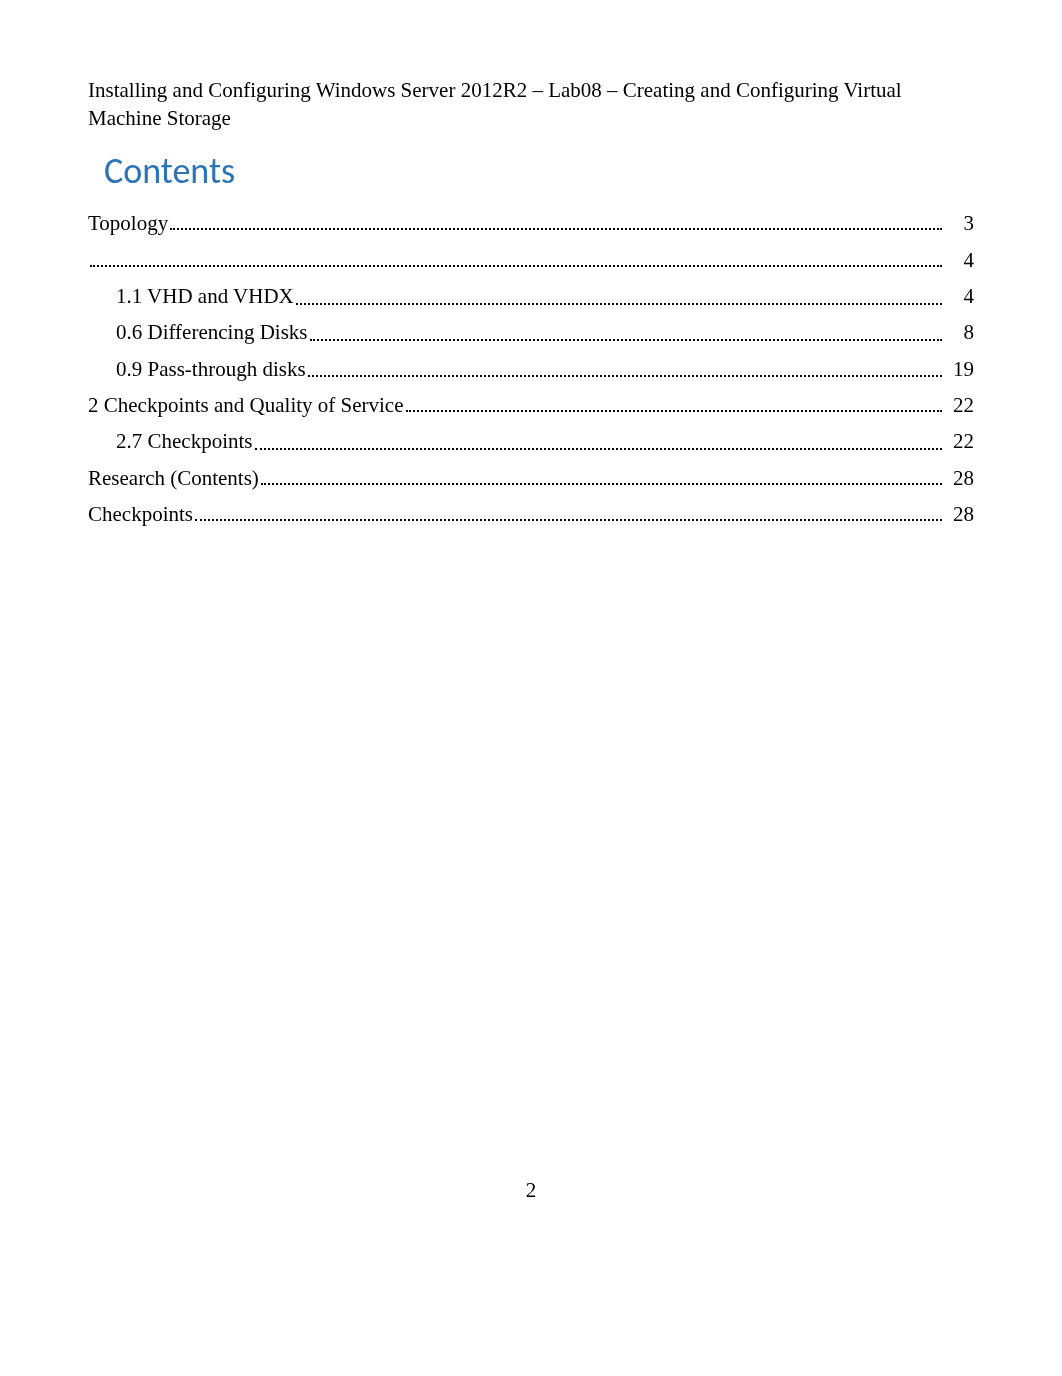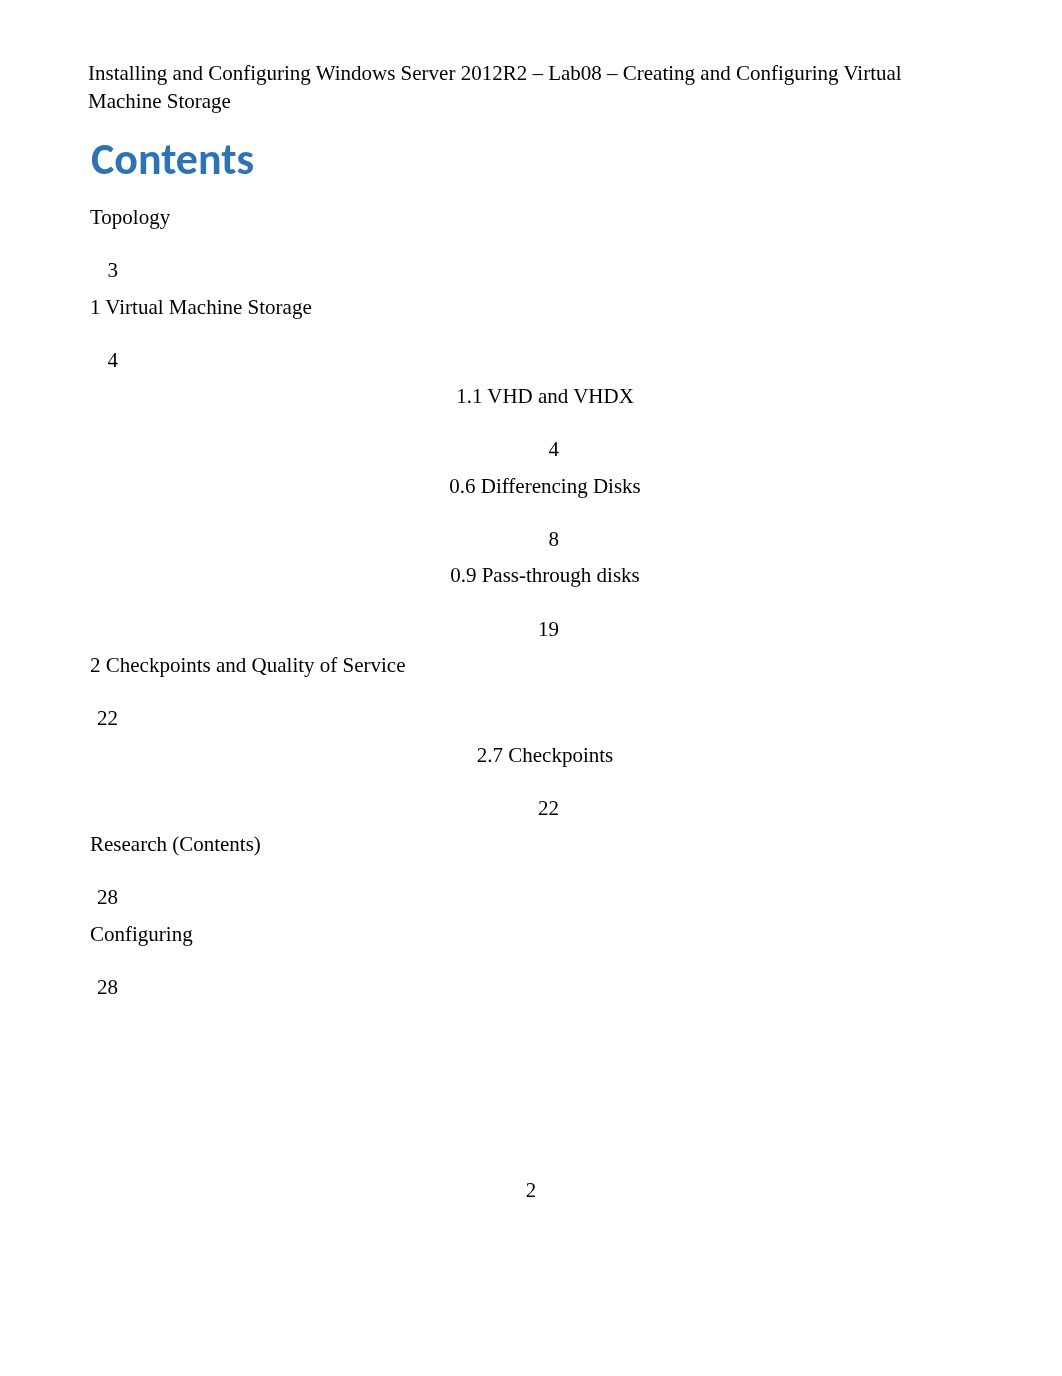"Installing and Configuring Windows" .page { padding: 59px 88px 0 88px -> 76px 88px 0 88px }
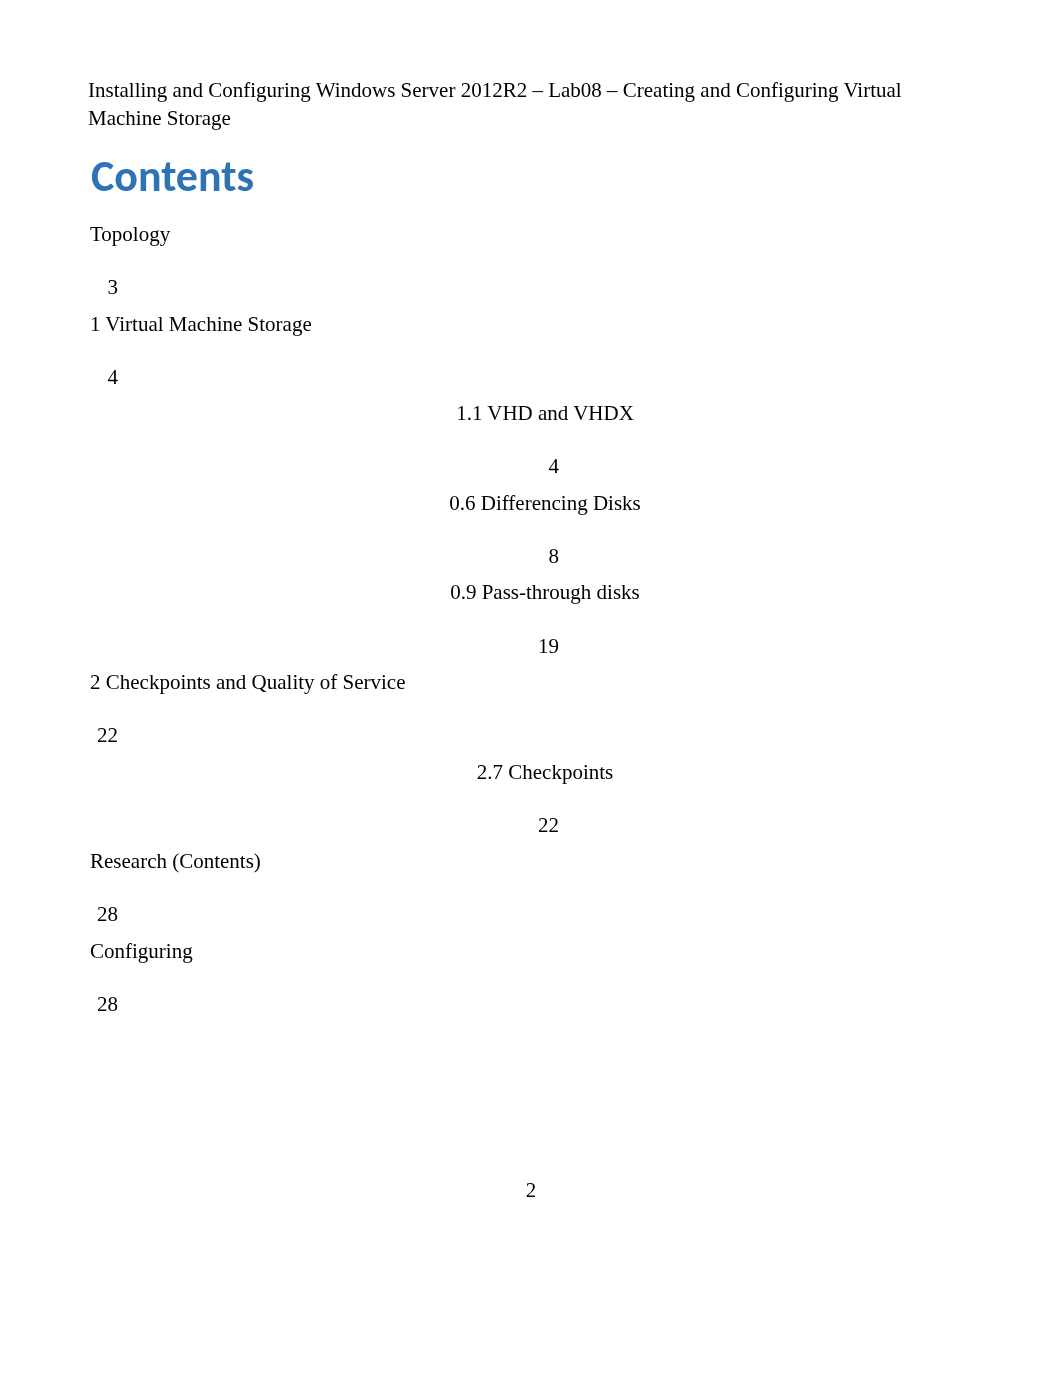"Contents" .contents-title { font-size: 44px -> 36px; font-weight: 700 -> 400; margin: 6px 0 14px 3px -> 6px 0 14px 16px }
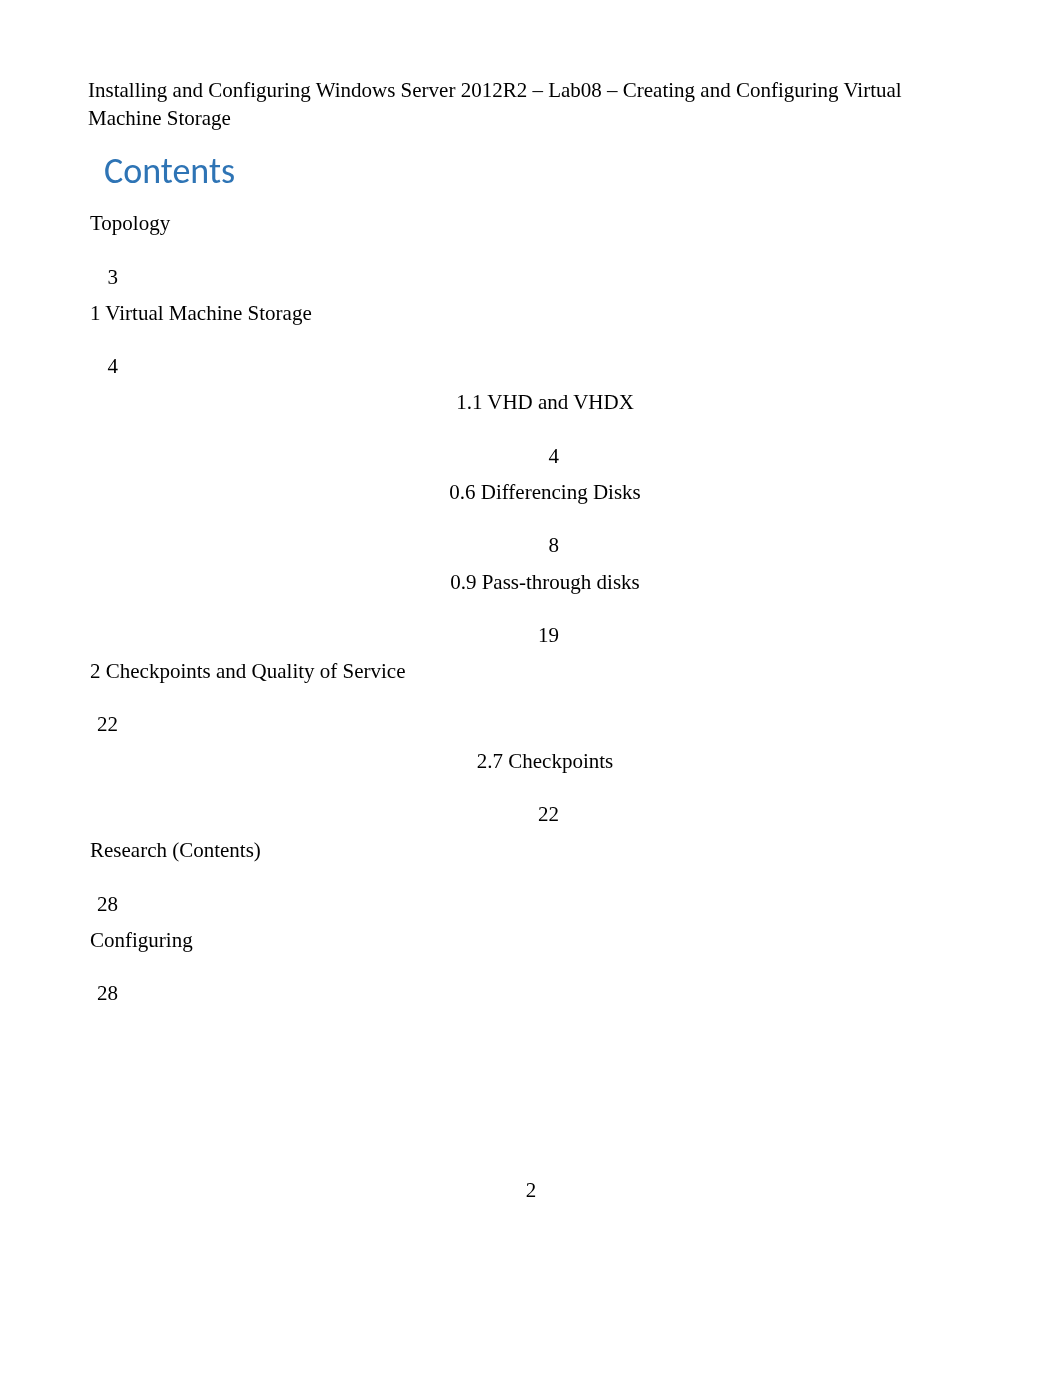"Topology" .toc-row { flex-direction: column -> none }
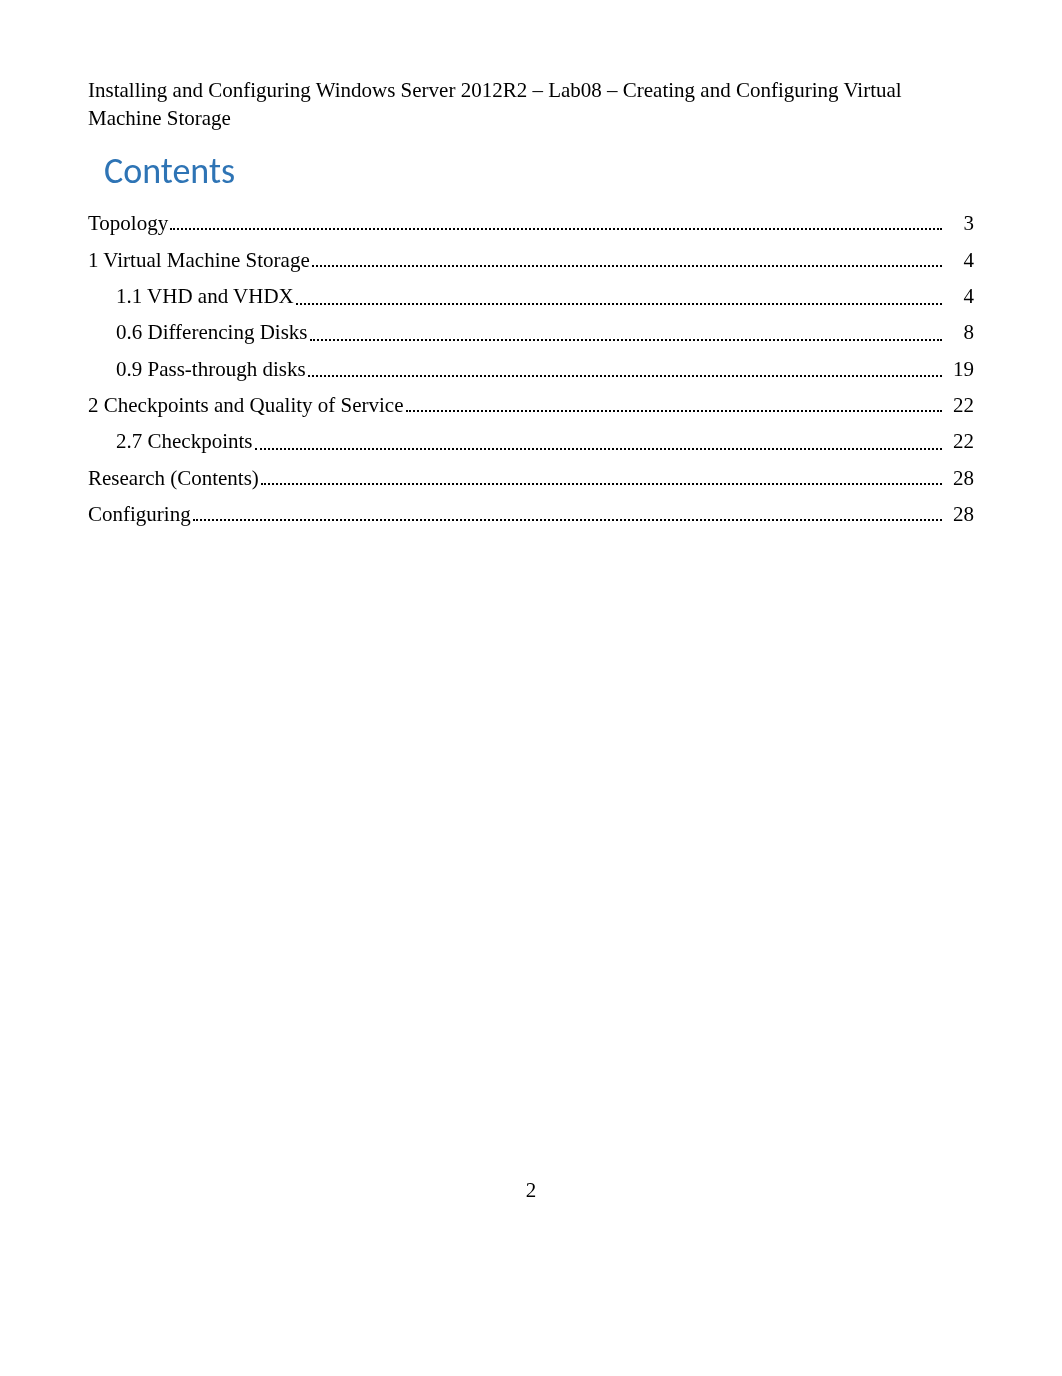"1 Virtual Machine Storage" span.toc-label { html: <span>1 Virtual Machine Storage</span> -> none }
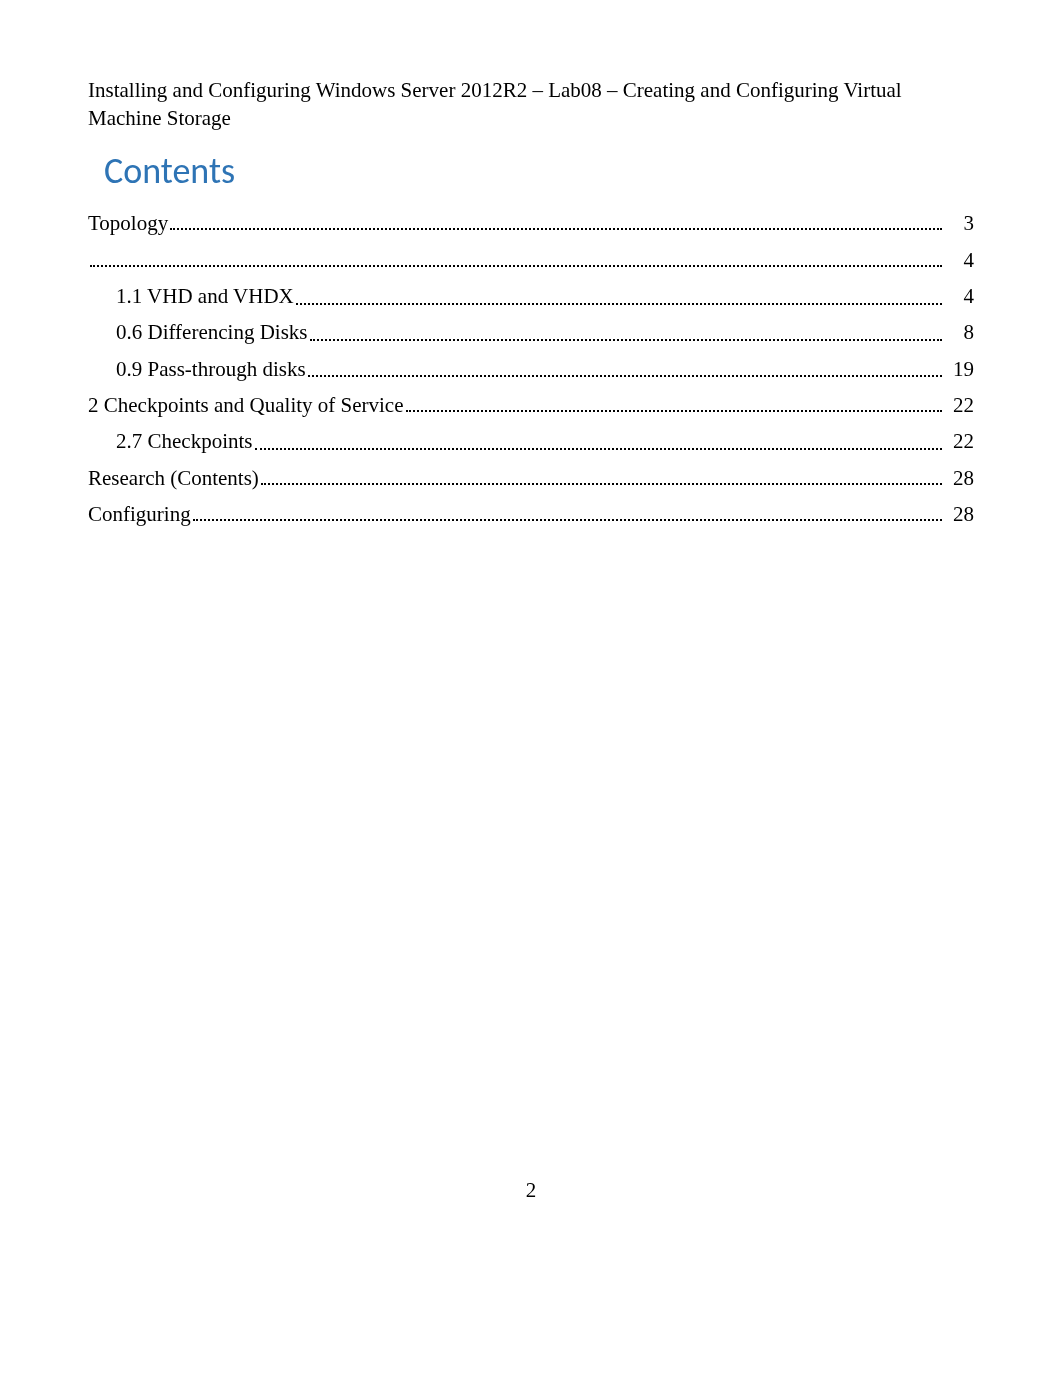"Configuring" span.toc-label { text: Configuring -> Checkpoints }
